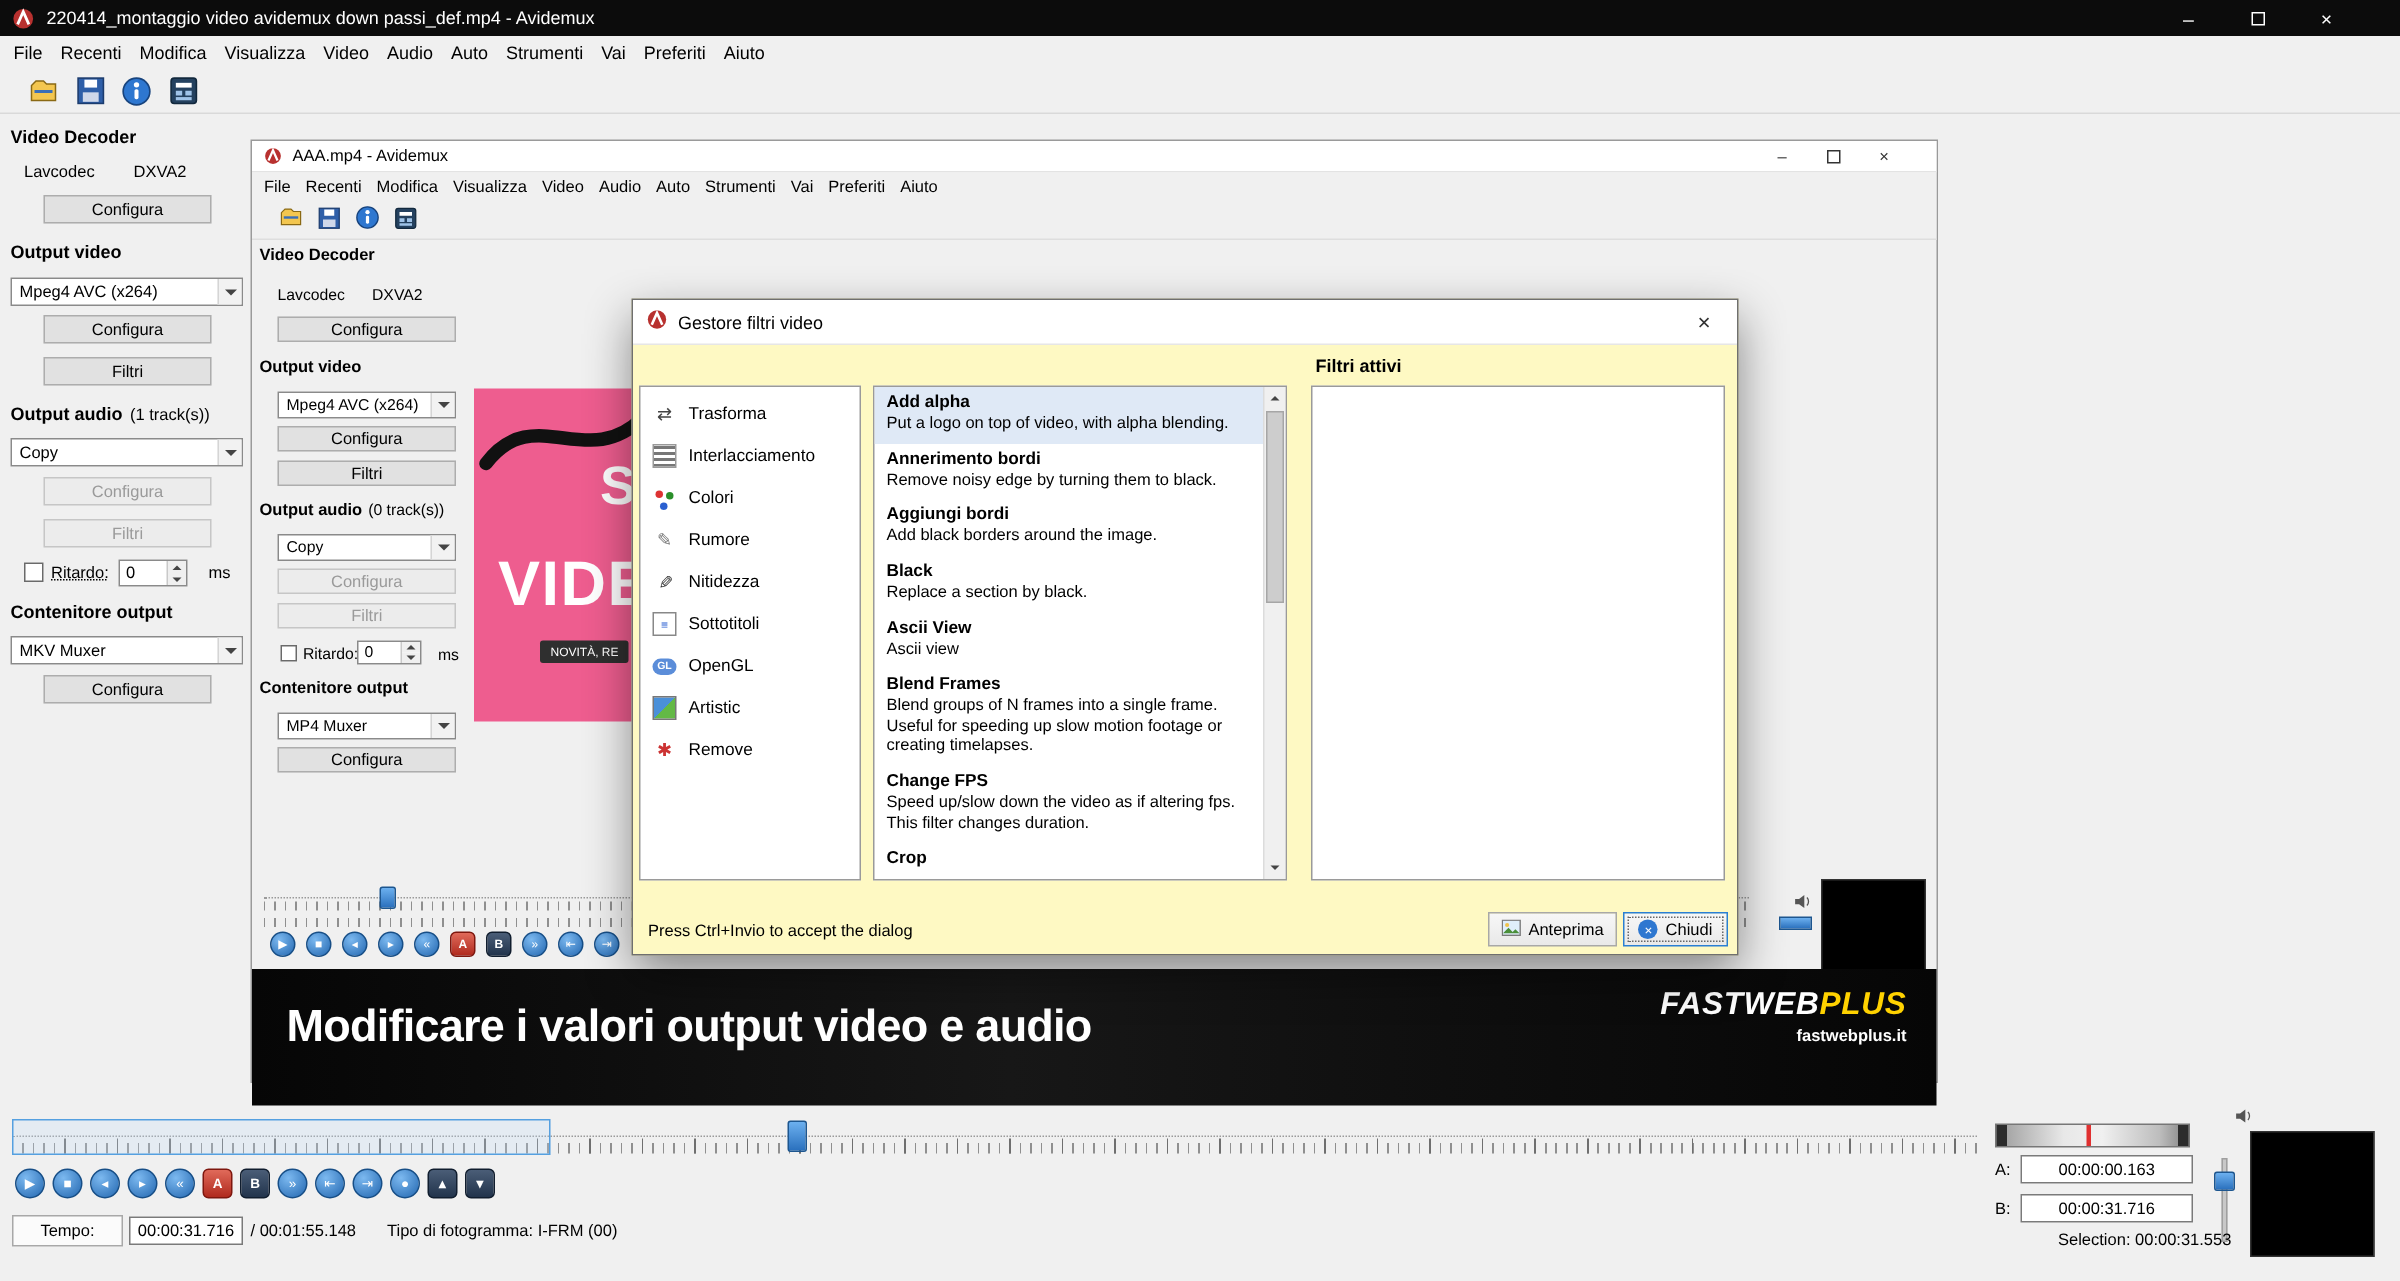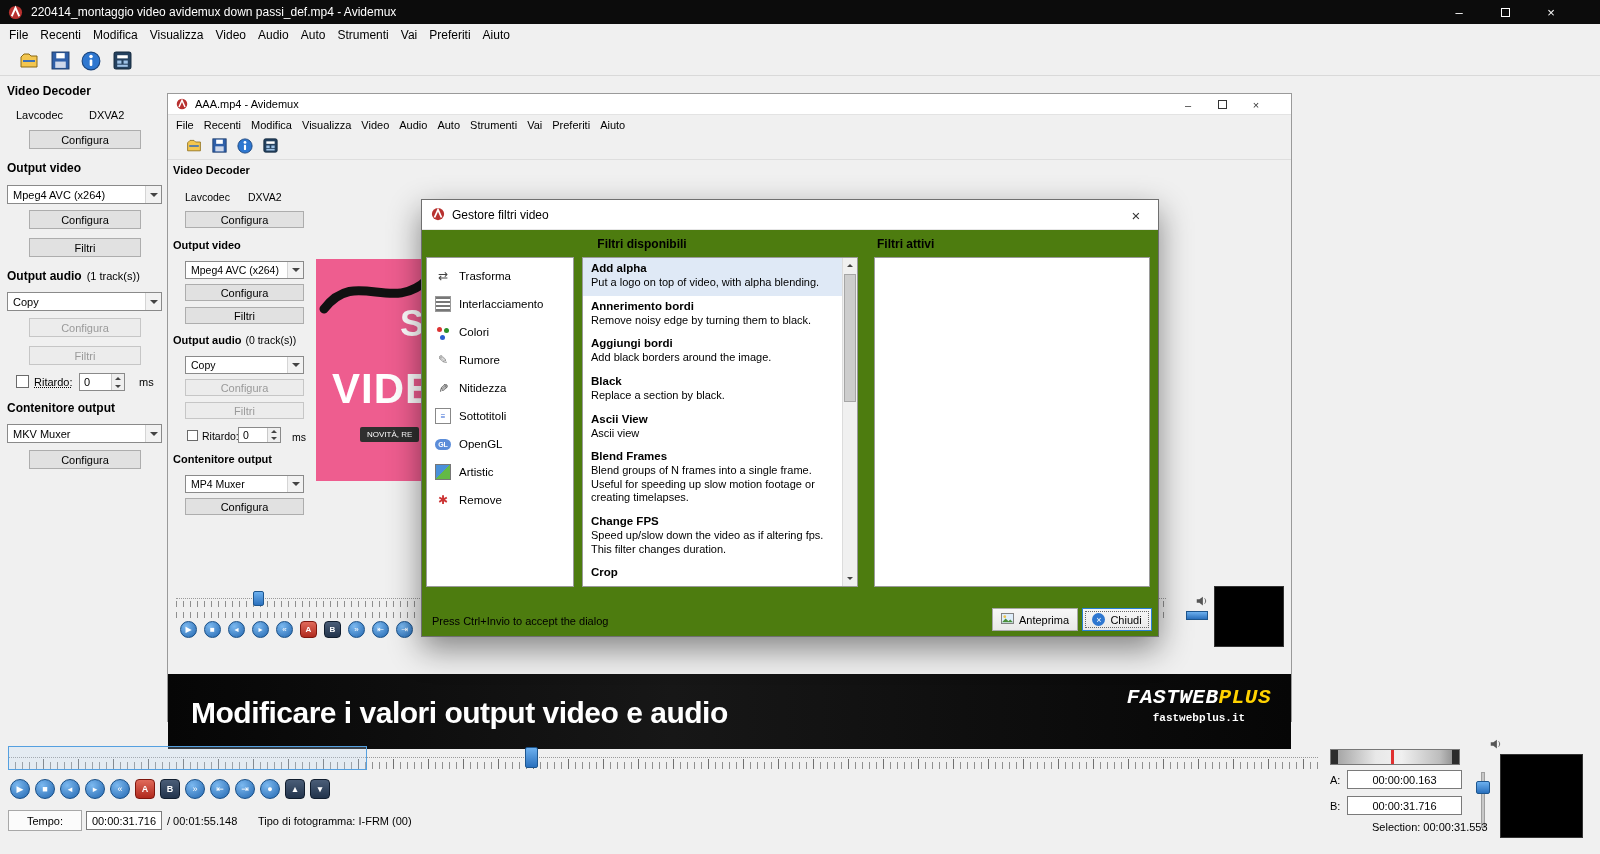"Gestore filtri video" .dialog { background: #4d7c0f -> #fef9c3 }
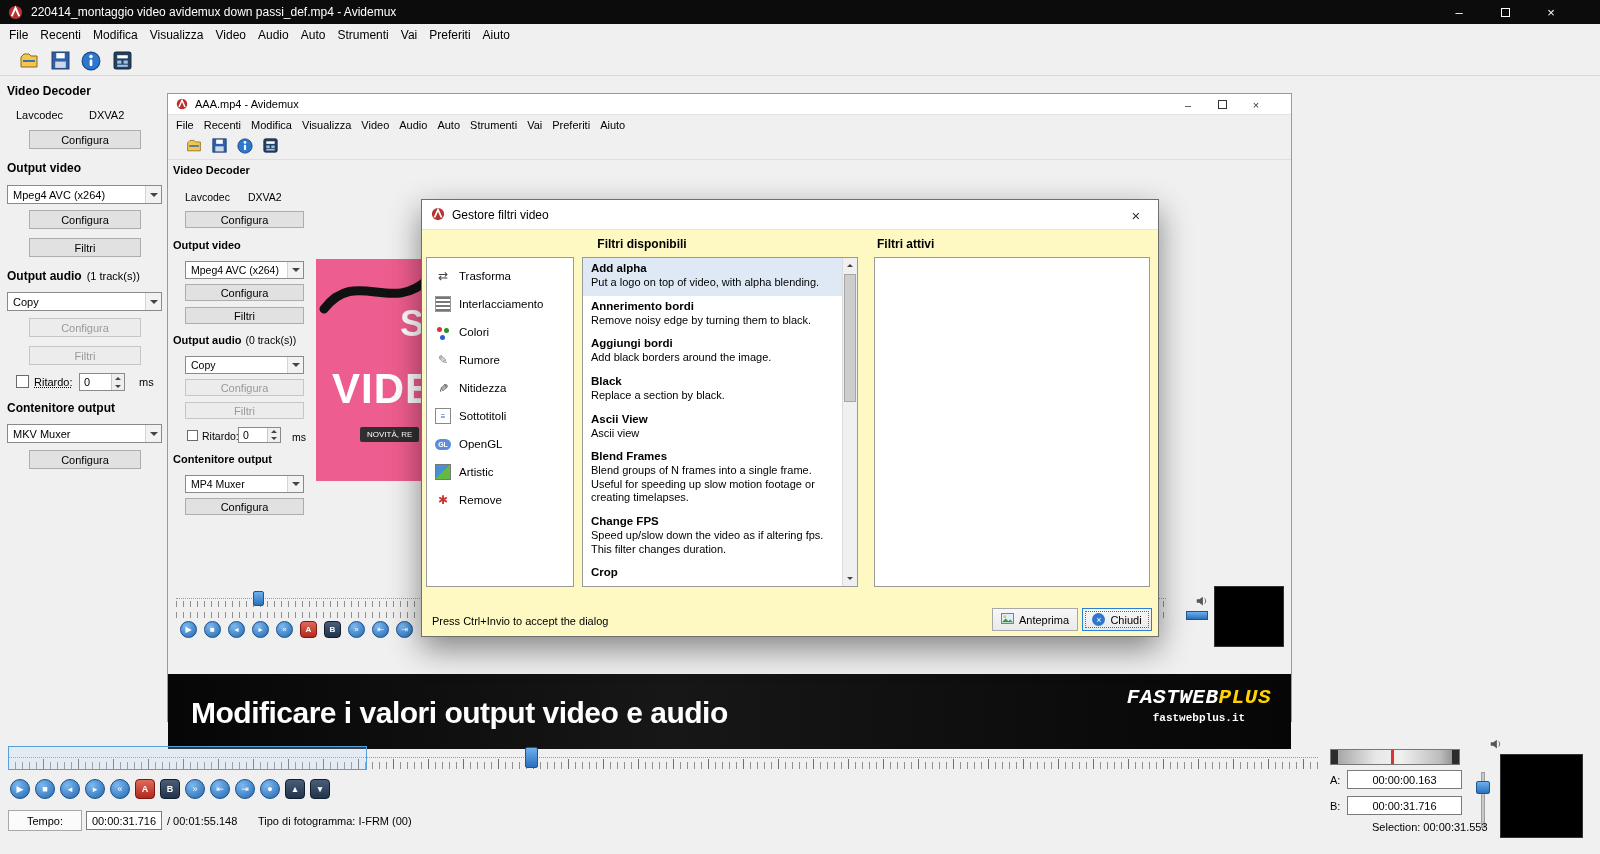"Filtri disponibili" div.dlg-header { html: <div>Filtri disponibili</div> -> none }
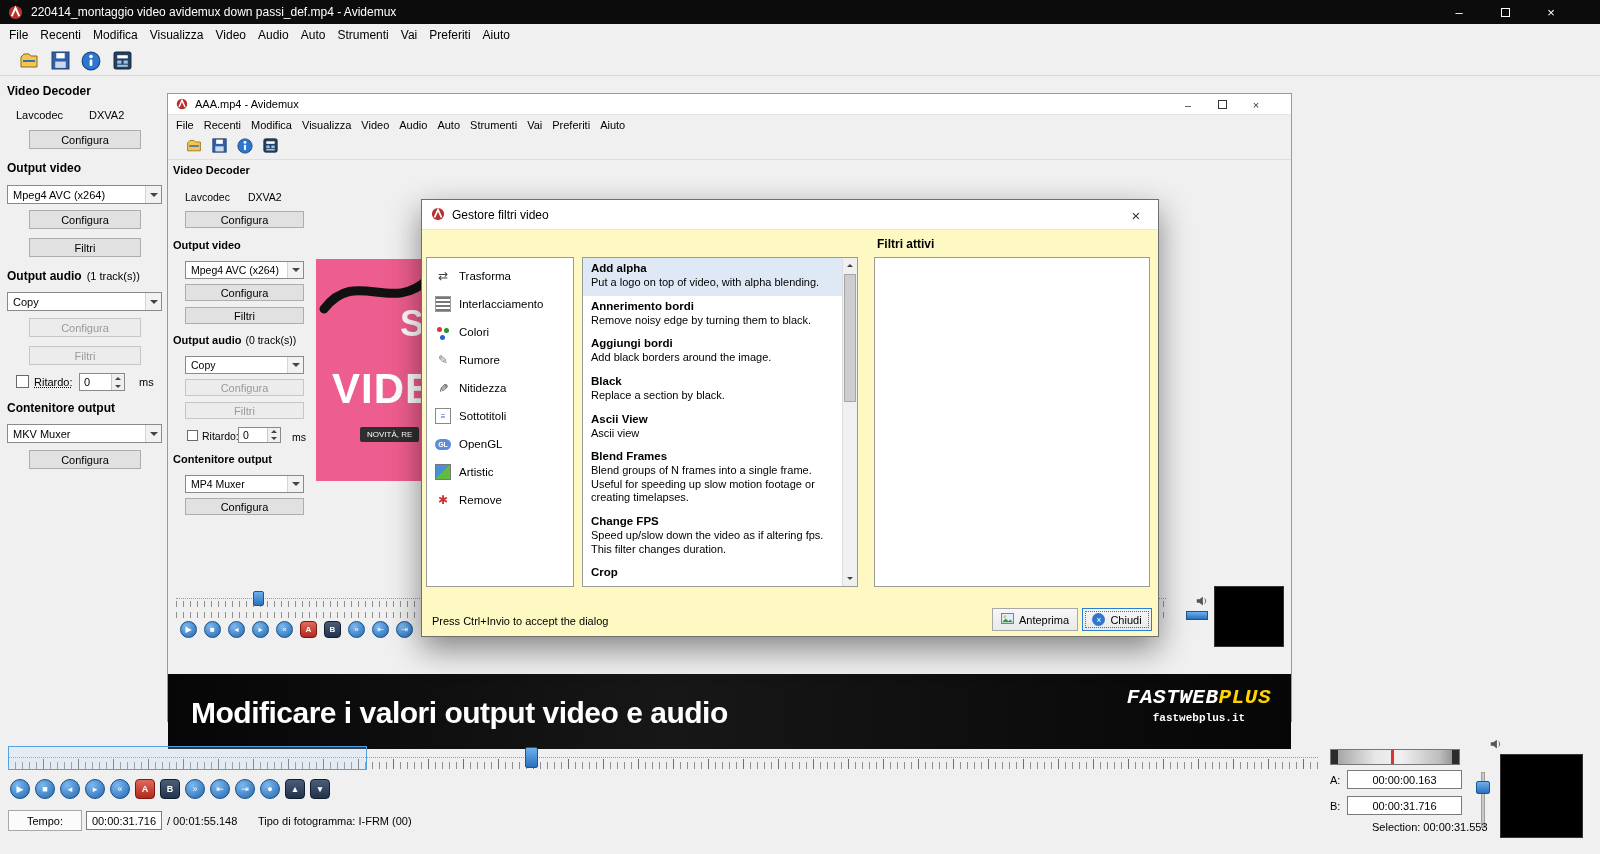"Modificare i valori output video" div.abs { height: 75px -> 91px; margin-top: 28px -> none }
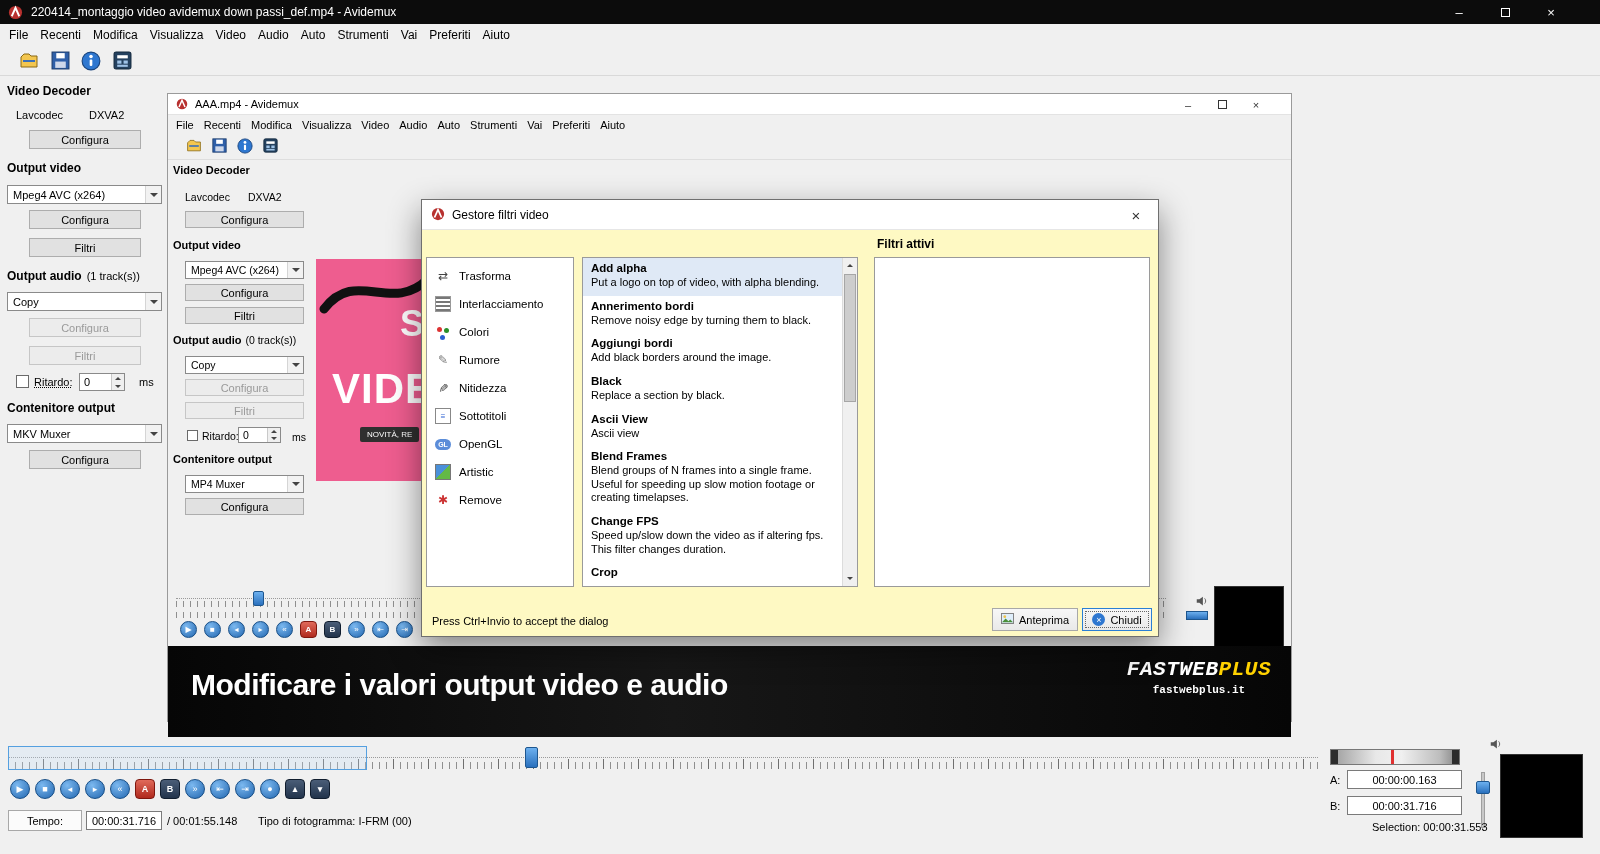"FASTWEBPLUS" .banner-brand { font-family: Liberation Mono, monospace -> none; text-align: center -> right }
